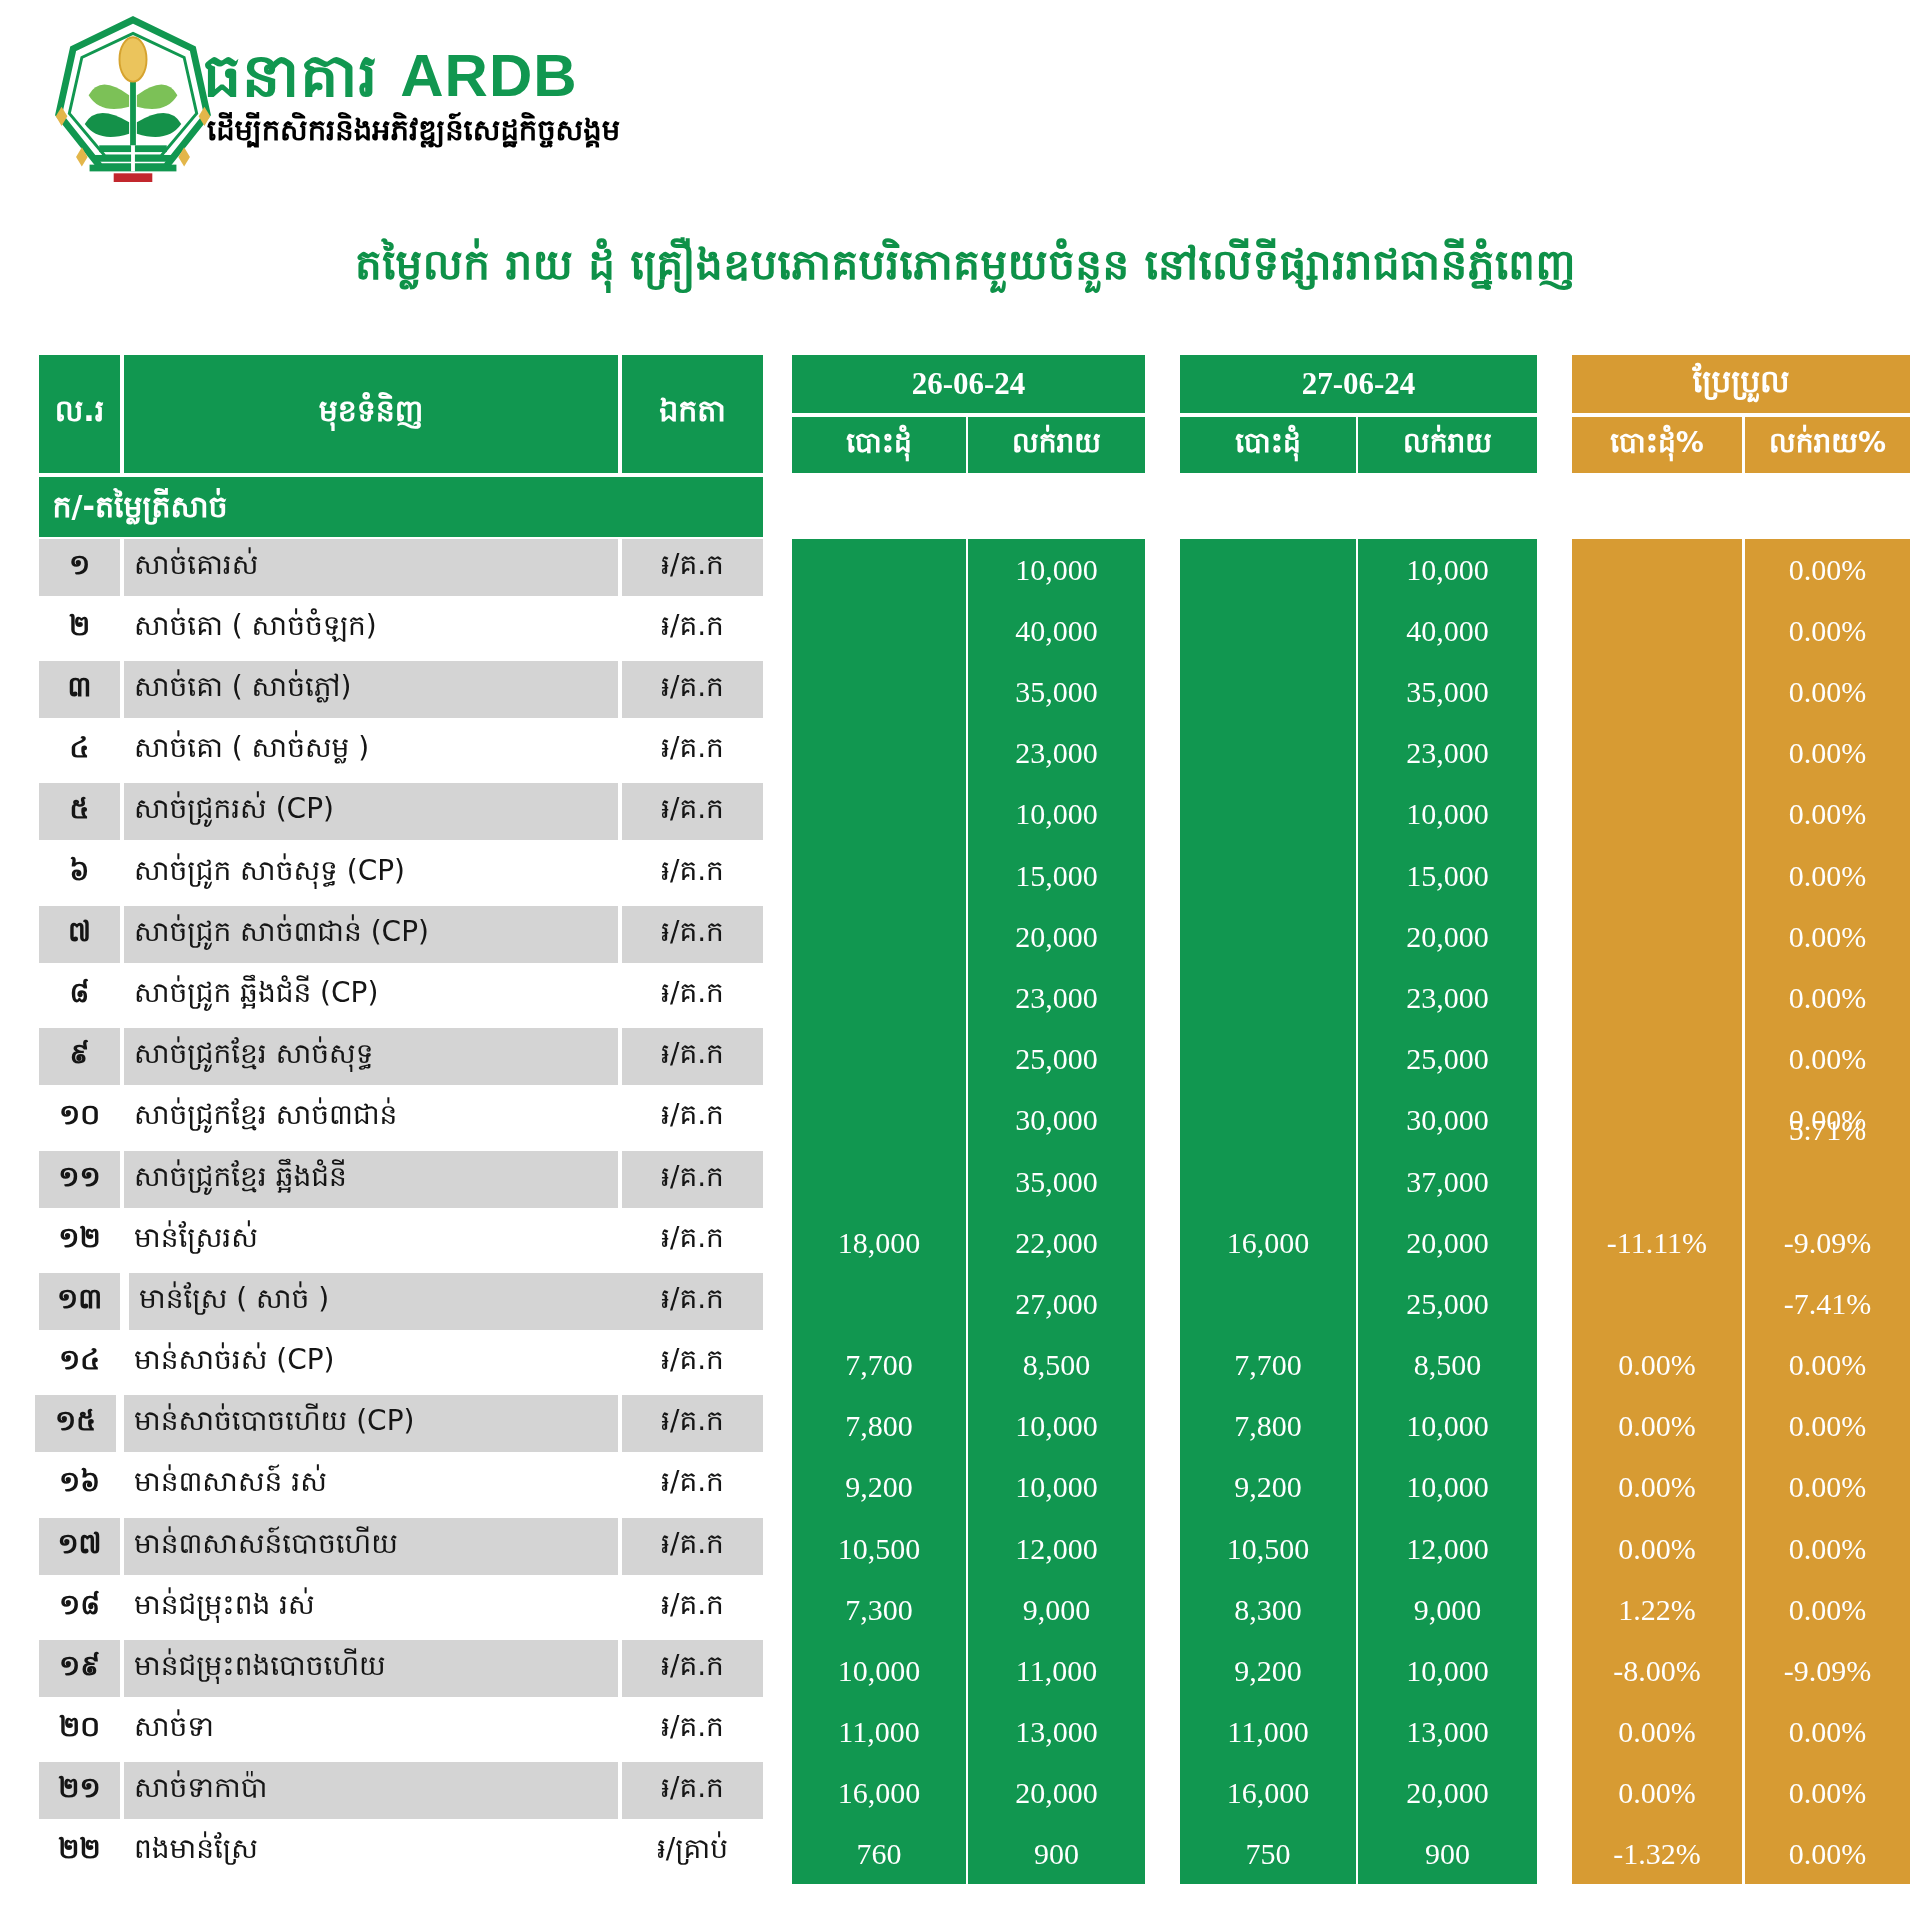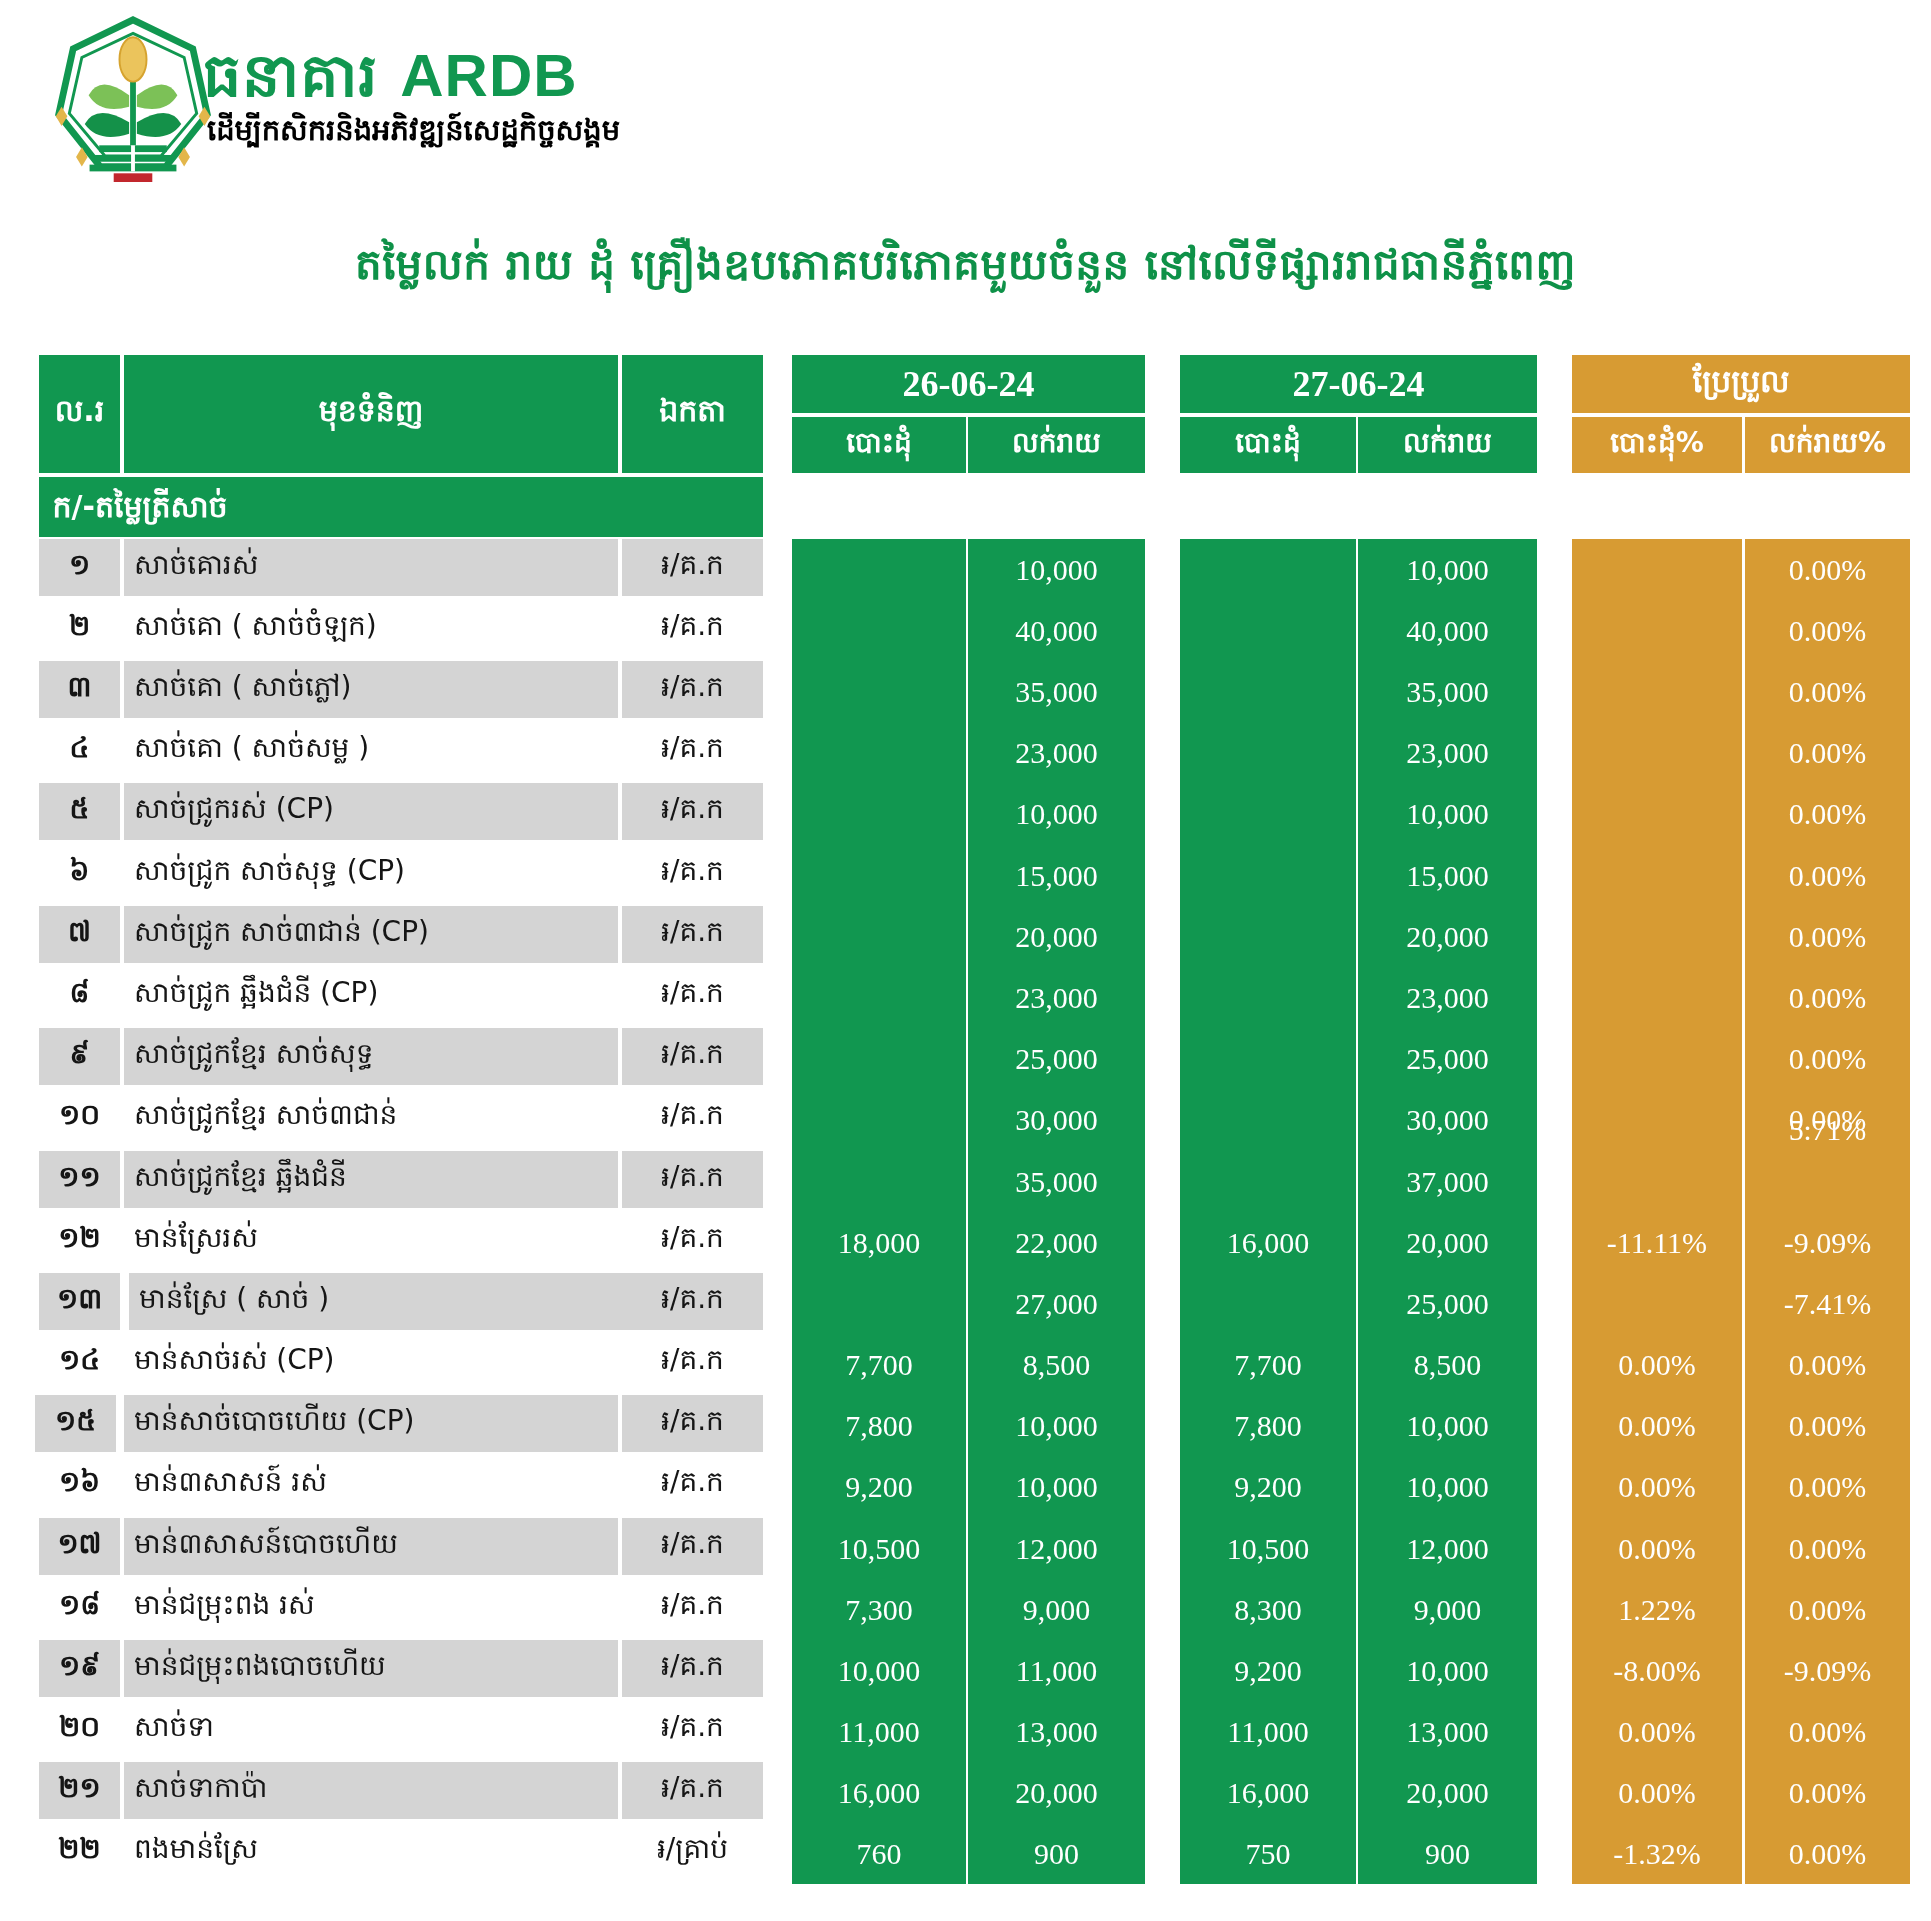"26-06-24" .ghead.date { font-size: 36px -> 31px }
